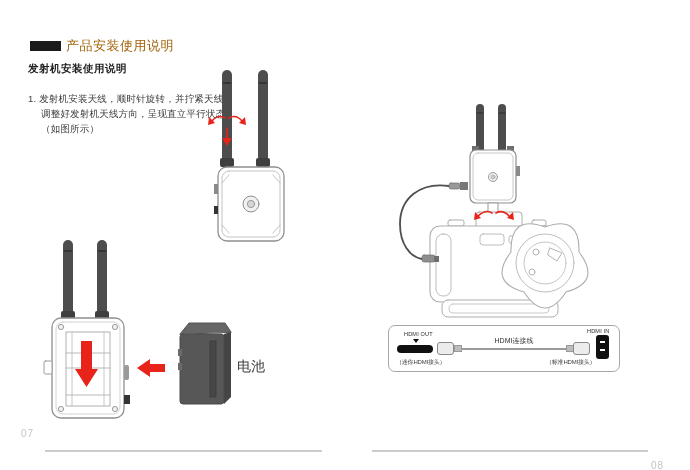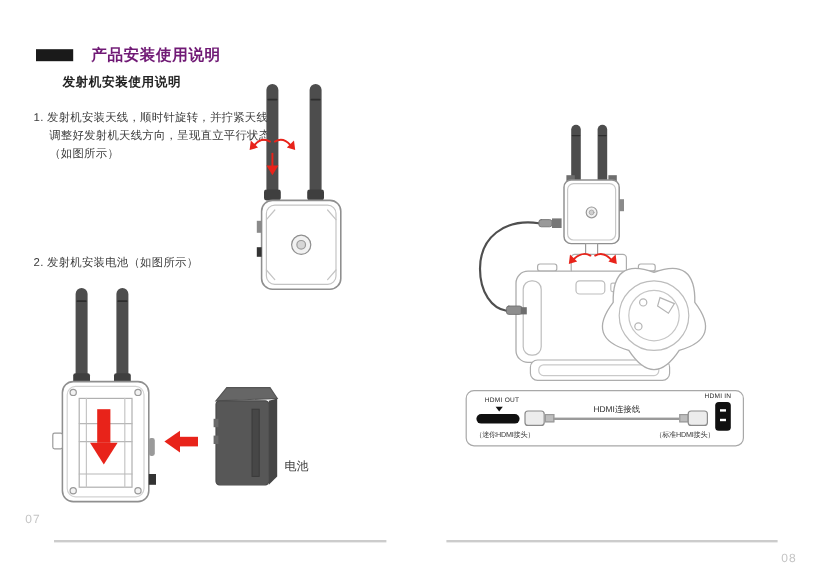"产品安装使用说明" .doc-title { color: #701a75 -> #a16207; font-weight: 700 -> 400; margin-left: 10px -> none }
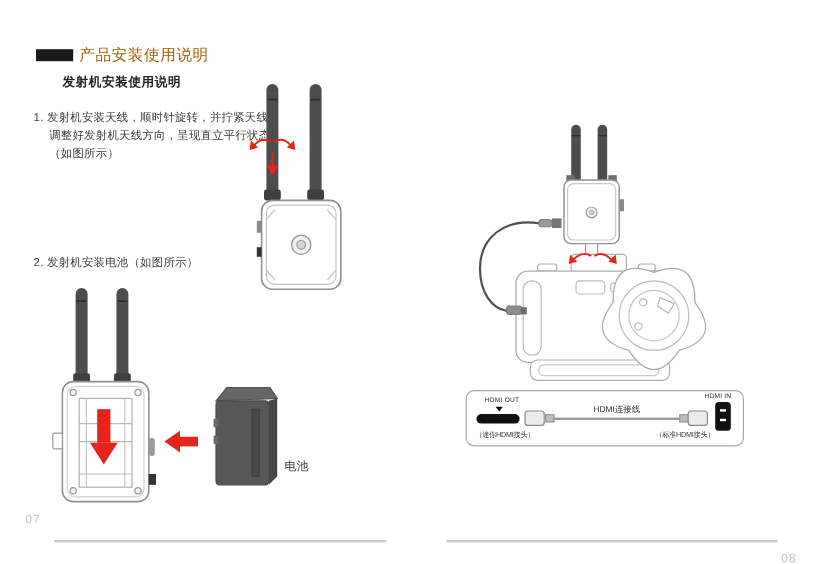"发射机安装使用说明" .sub-title { margin-left: 24px -> none }
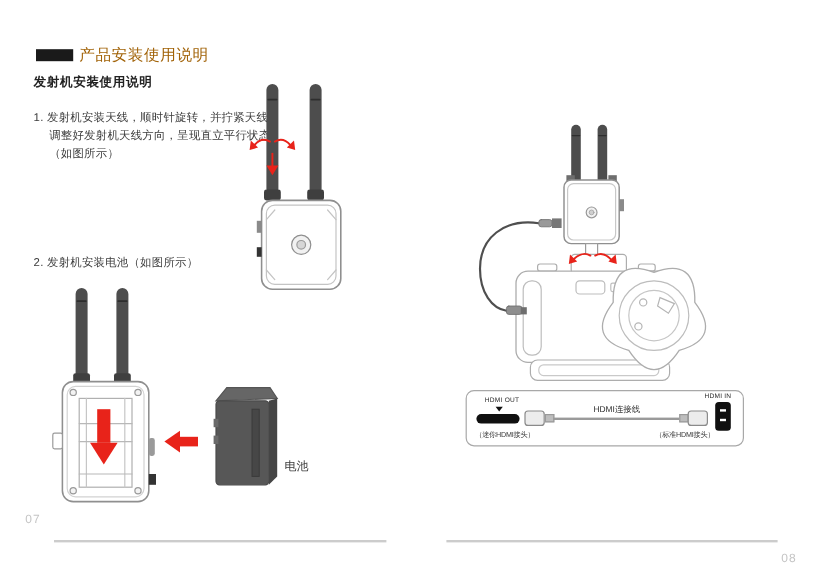"2. 发射机安装电池（如图所示）" div.abs { html: <div>2. 发射机安装电池（如图所示）</div> -> none }
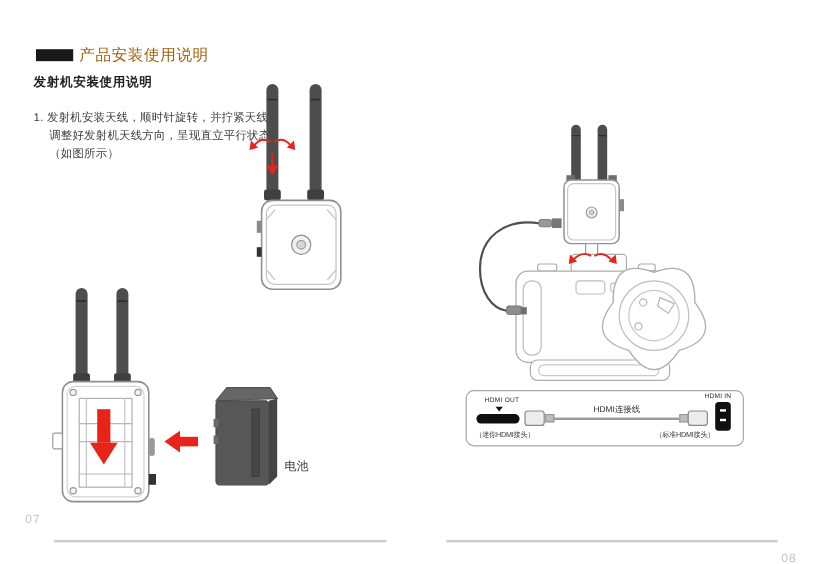"电池" .small-label { font-size: 10px -> 14px; margin-top: 24px -> none }
